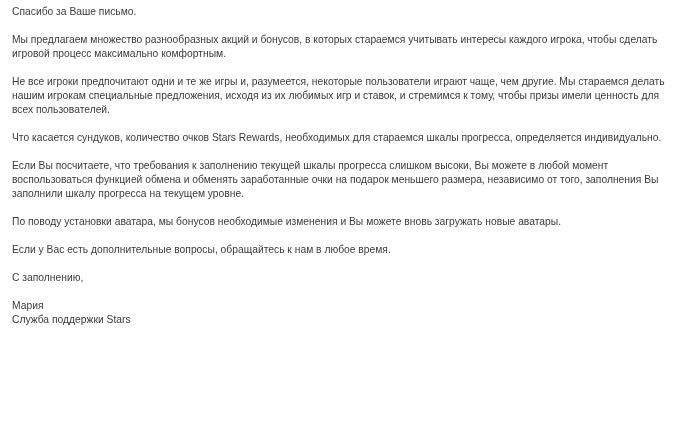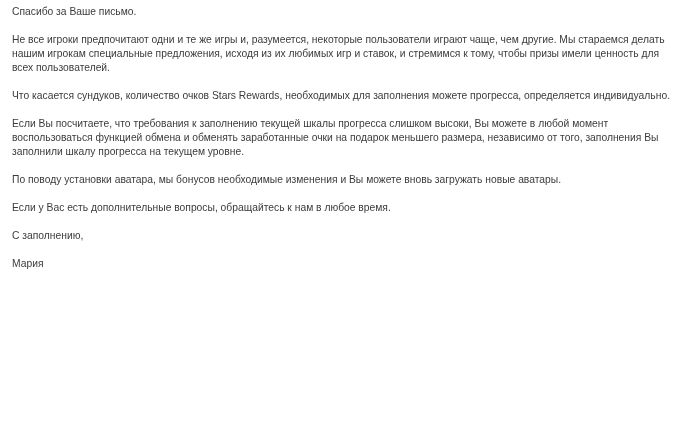"Мы предлагаем множество разнообразных" p { html: none -> <p>Мы предлагаем множество разнообразных акций и бонусов, в которых стараемся учитывать интересы каждого игрока, чтобы сделать игровой процесс максимально комфортным.</p> }
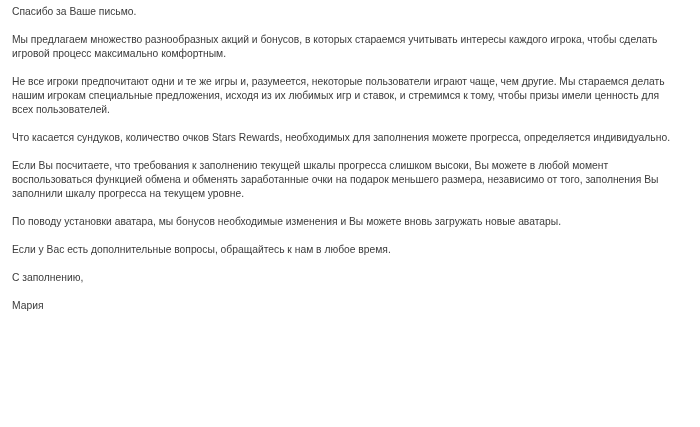"Что касается сундуков, количество очков" p { text: заполнения можете -> стараемся шкалы }
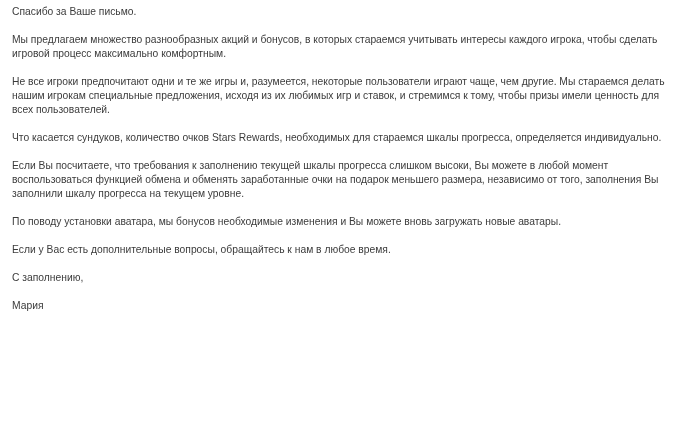"Служба поддержки Stars" span.sig-line { html: none -> <span>Служба поддержки Stars</span> }
